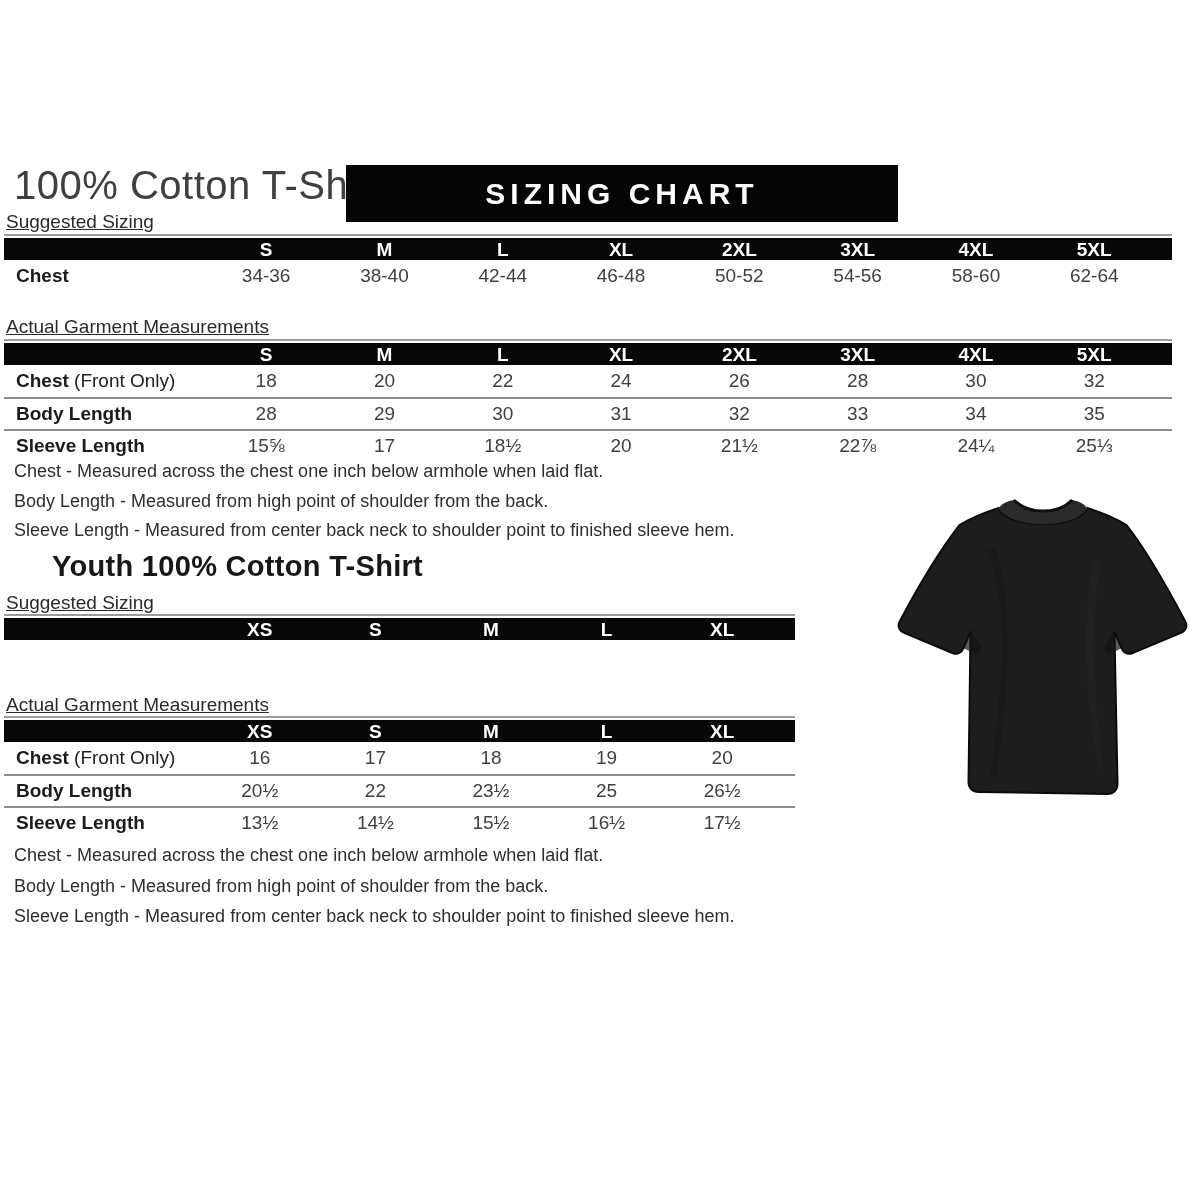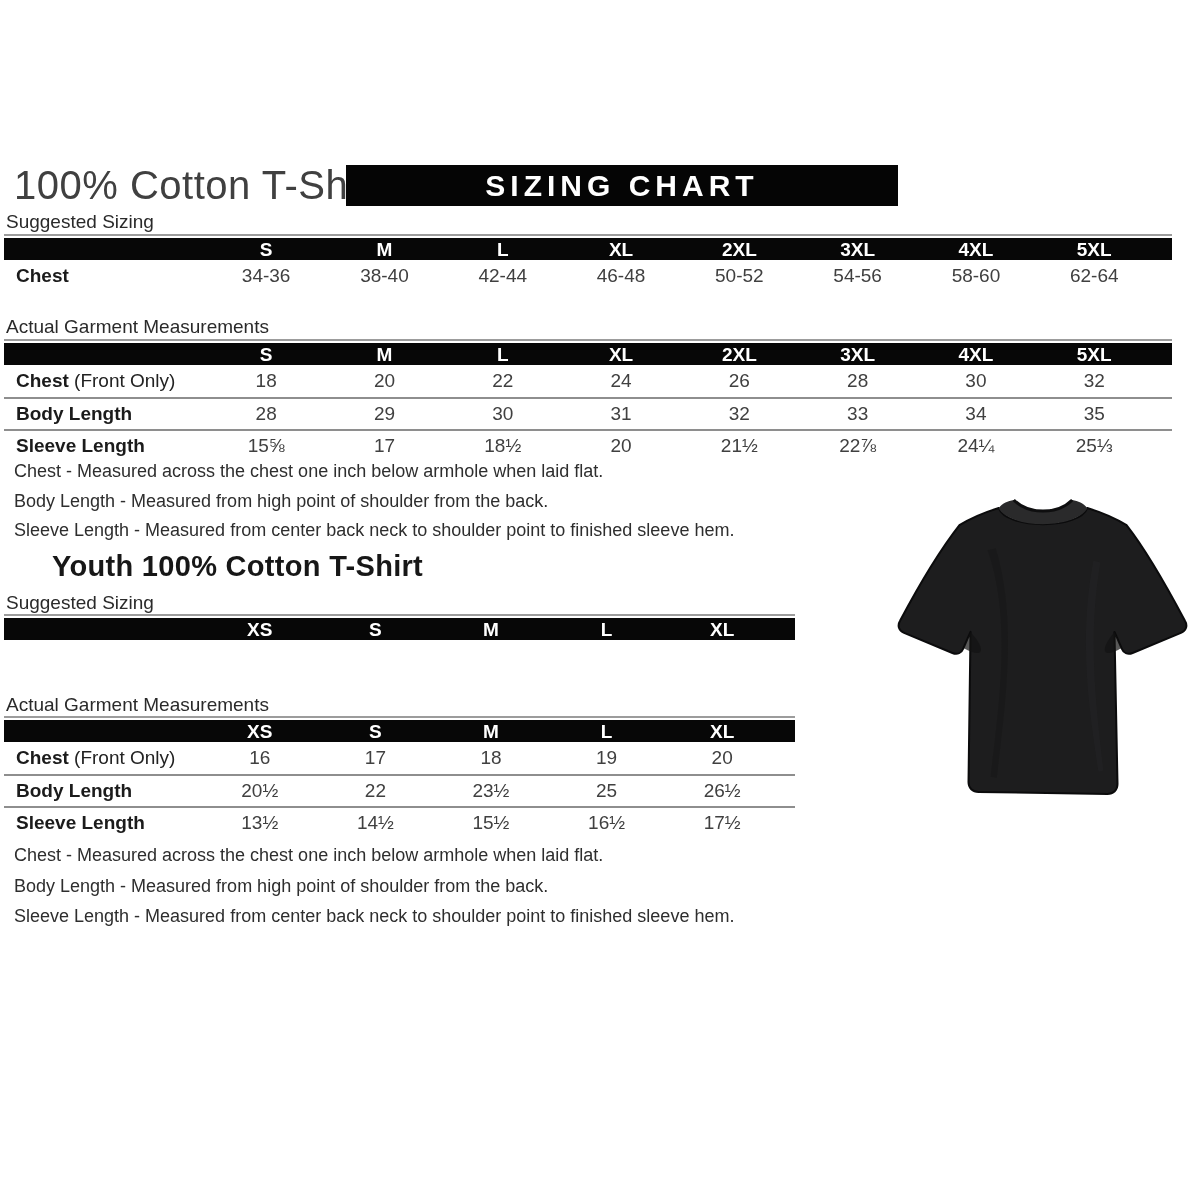"SIZING CHART" div.abs { height: 41px -> 57px }
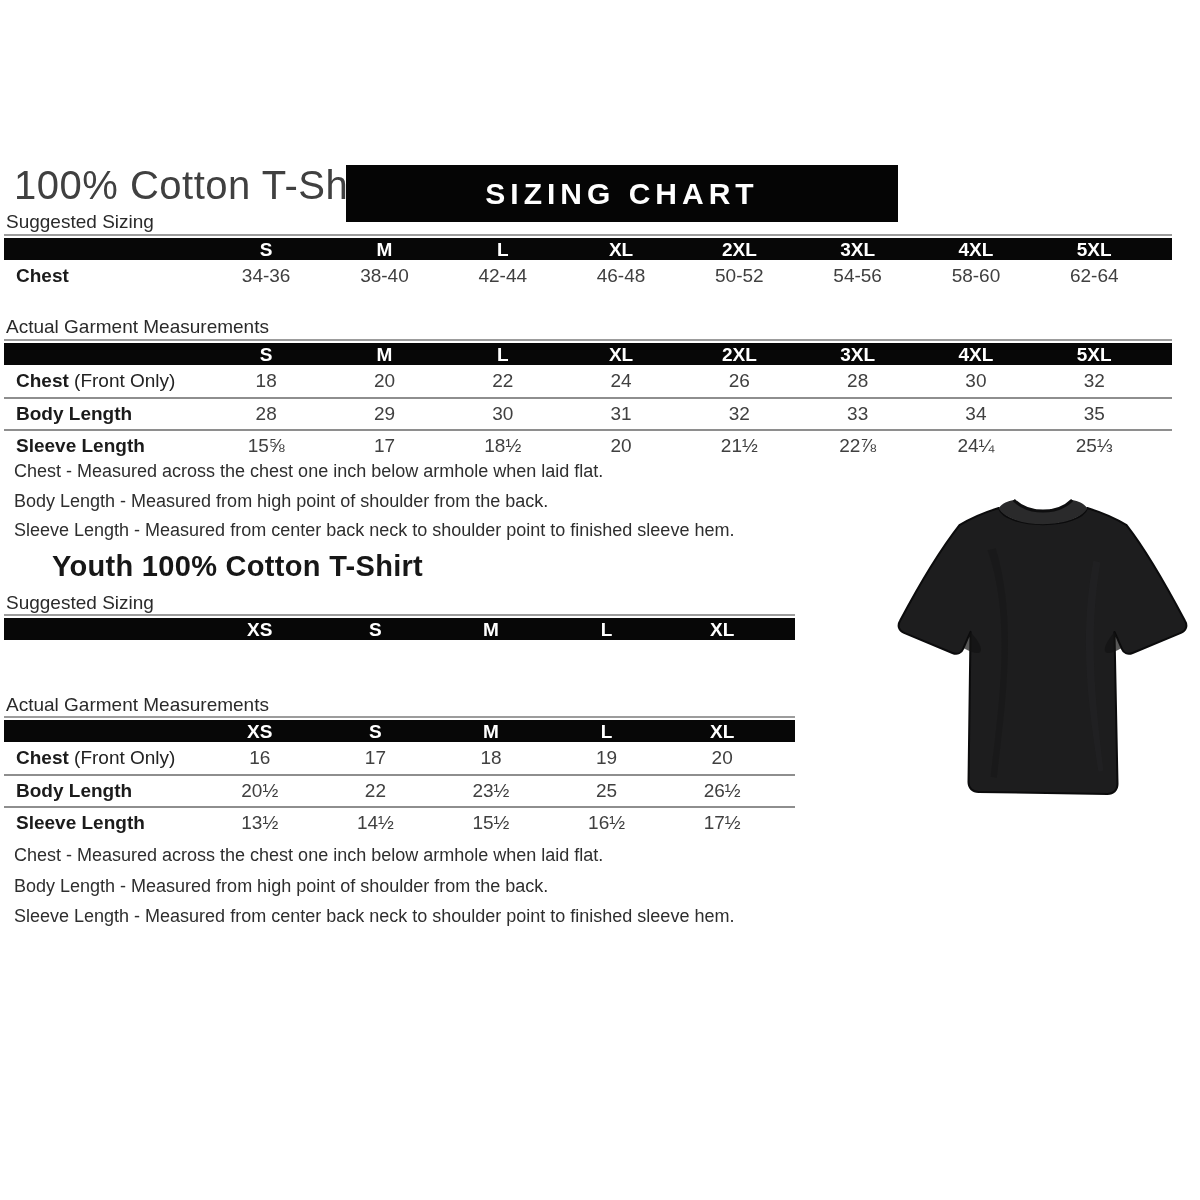"Suggested Sizing" .section-label { text-decoration: none -> underline }
